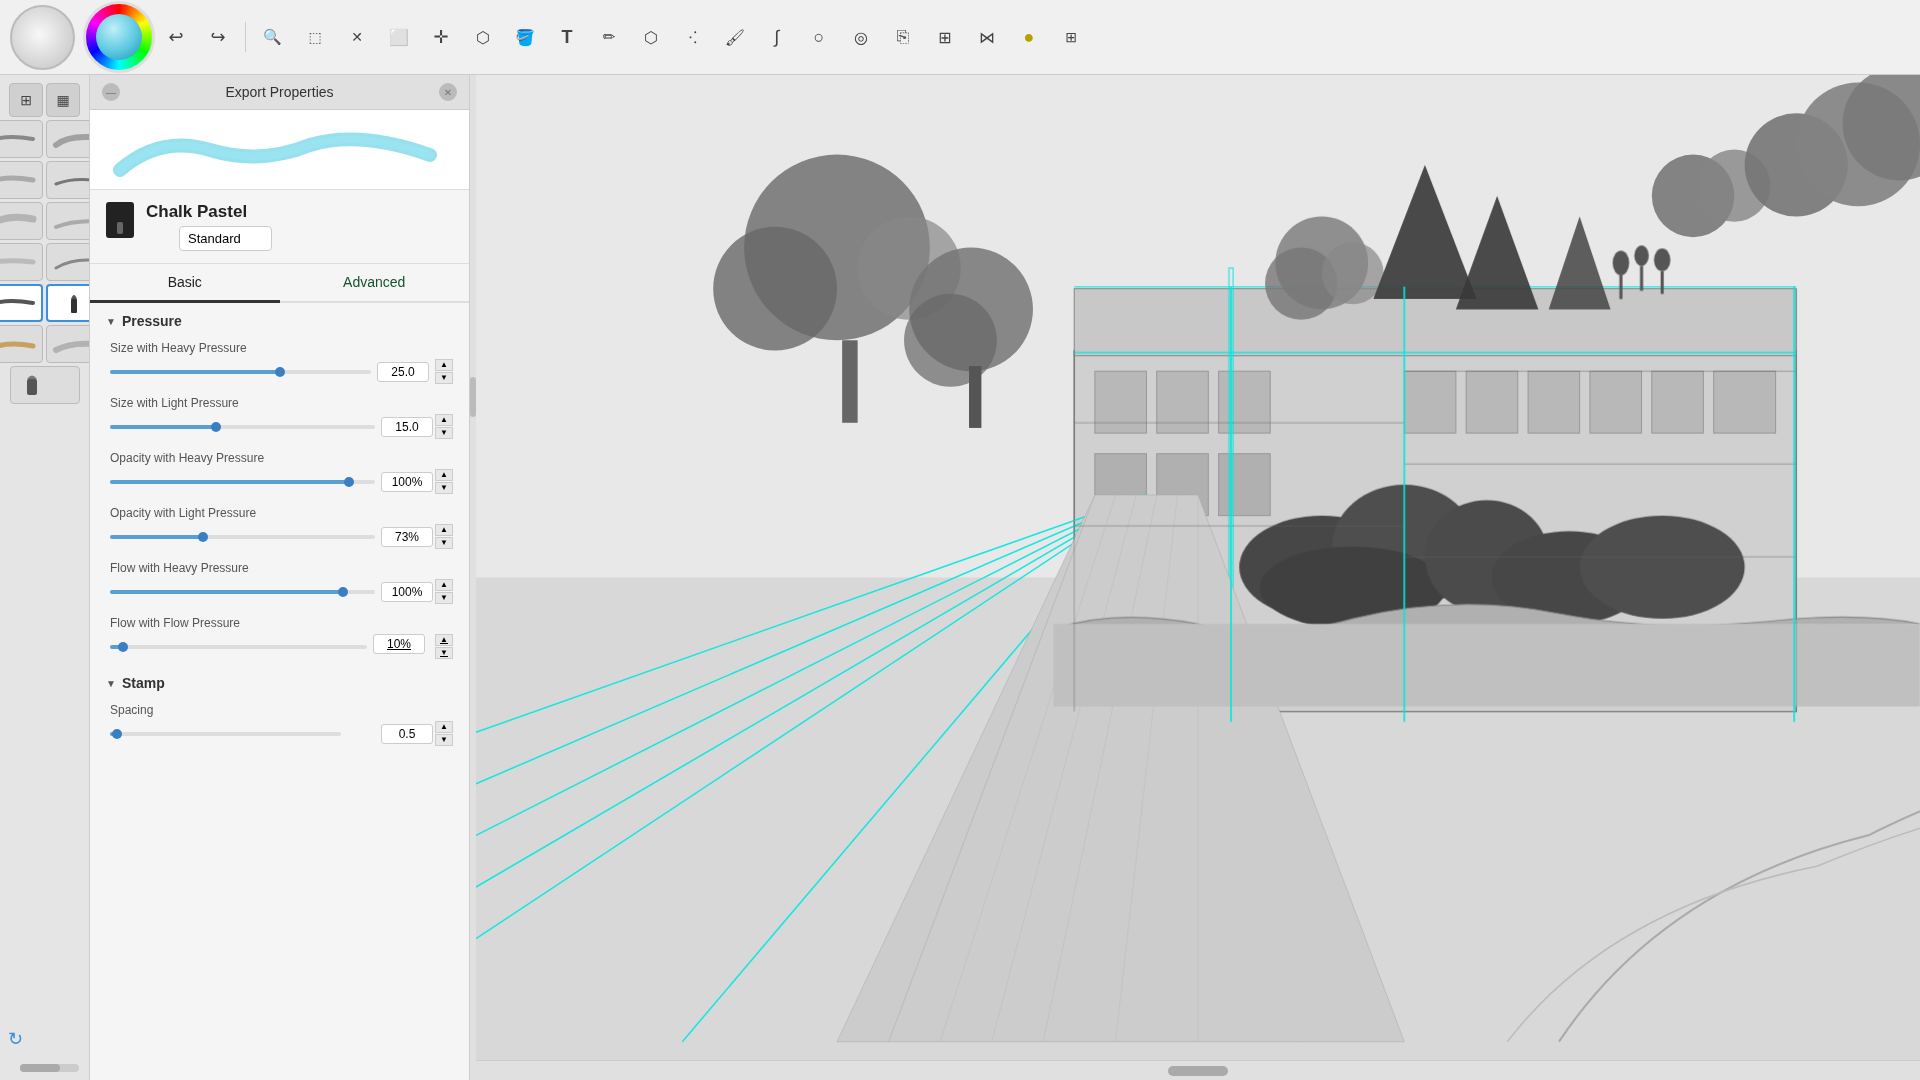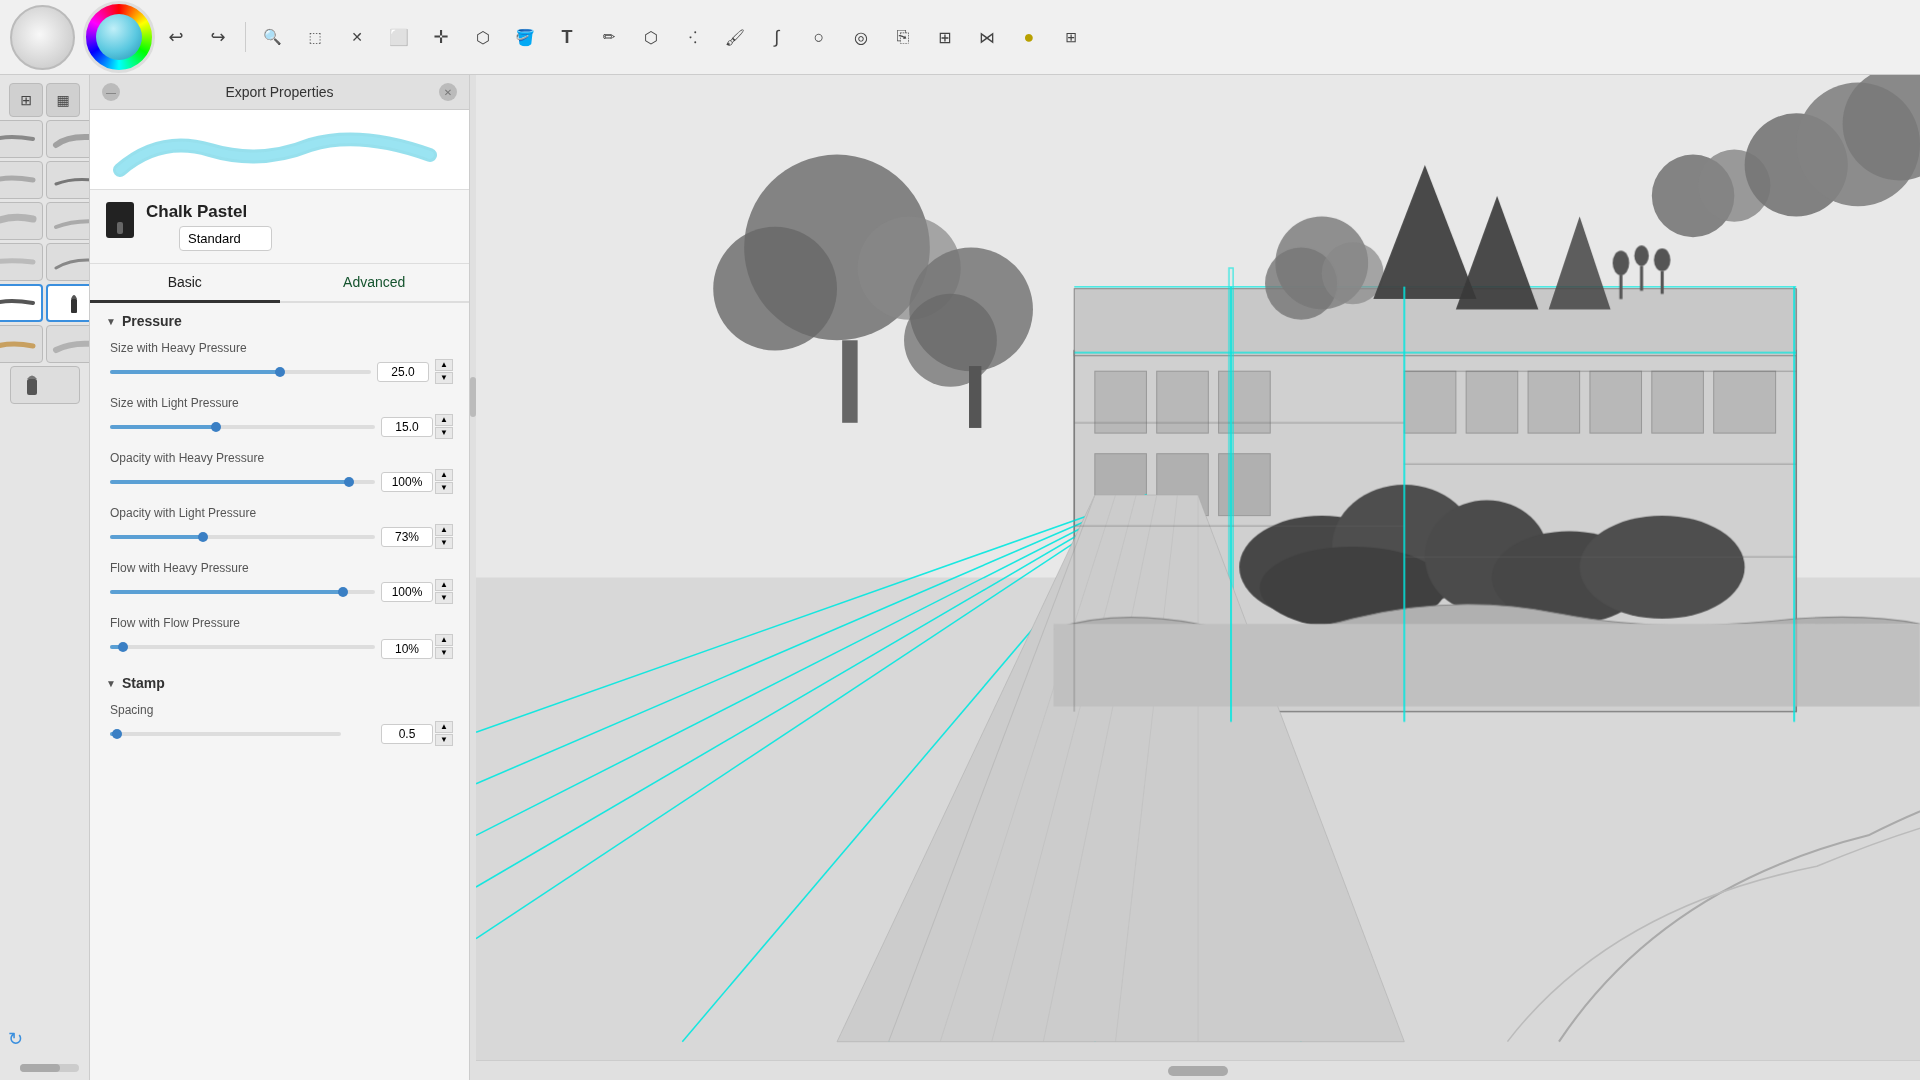"10%" div { align-items: flex-end -> flex-start; gap: 2px -> 10px; text-decoration: none -> underline }
